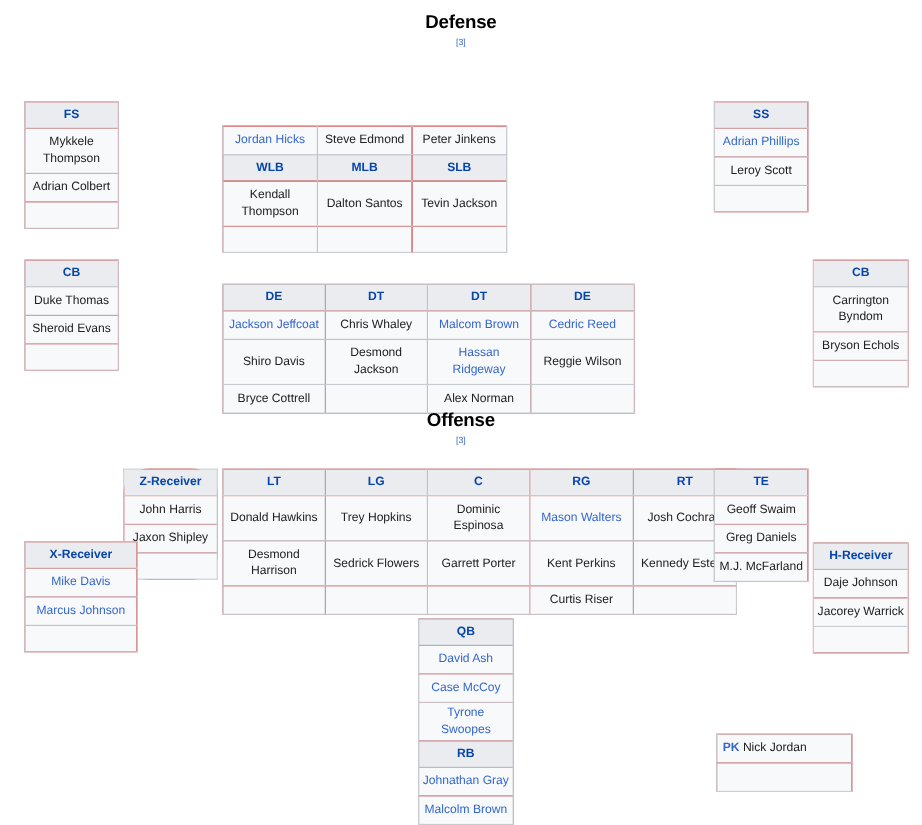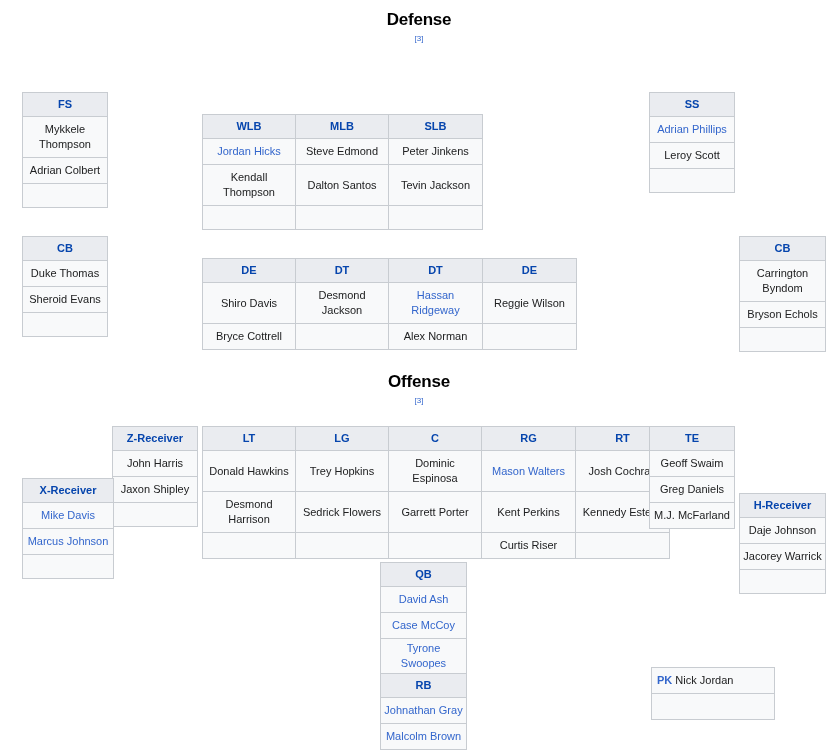"WLB" tr { order: before "Jordan Hicks" -> after "Jordan Hicks" }
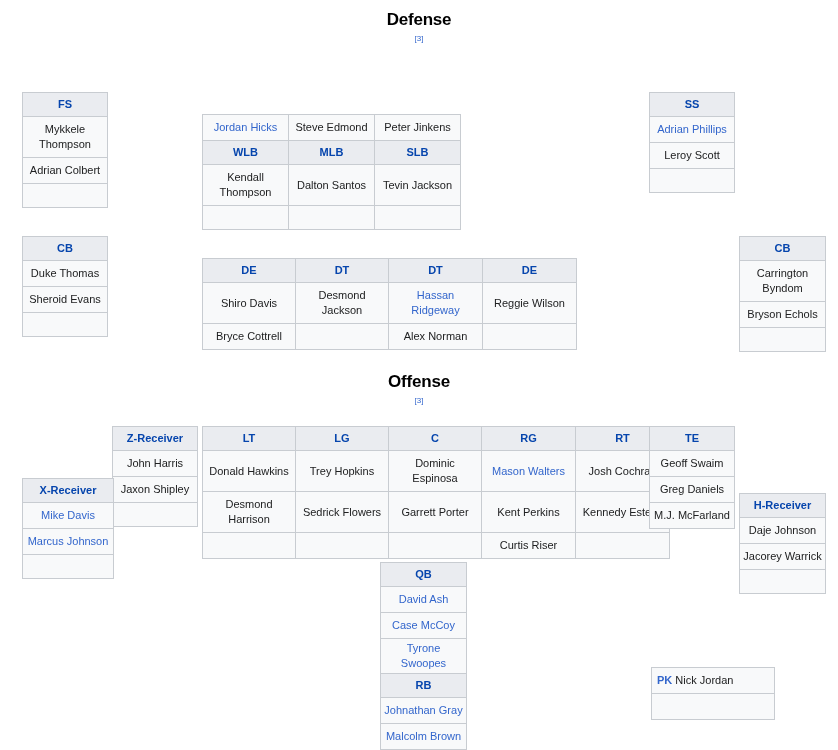"Jackson Jeffcoat" tr { html: none -> <tr> <td><a>Jackson Jeffcoat</a></td> <td>Chris Whaley</td> <td><a>Malcom Brown</a></td> <td><a>Cedric Reed</a></td> </tr> }
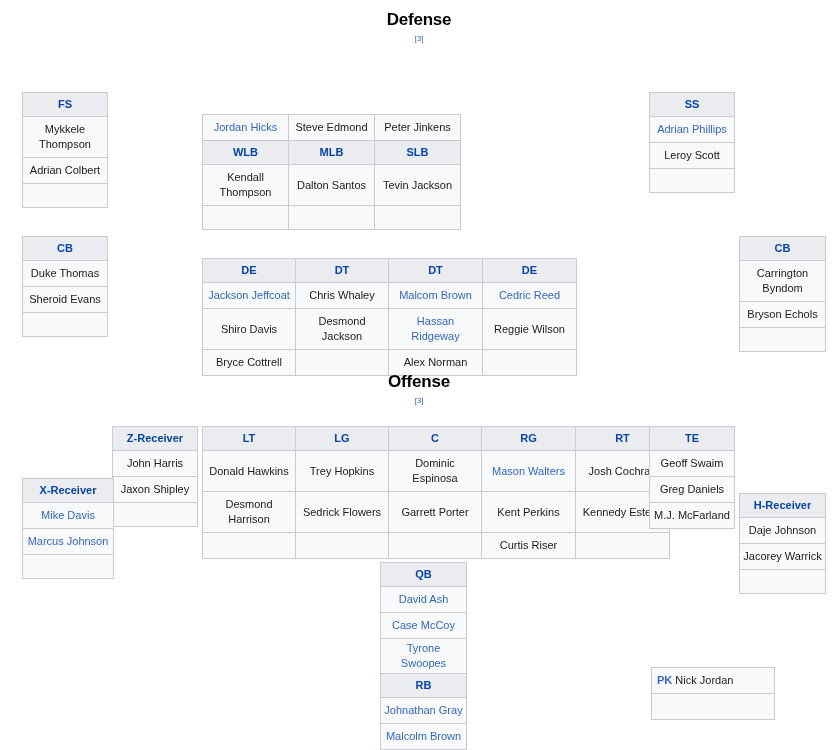"X-Receiver" table.dc-table { top: 478px -> 492px; width: 92px -> 103px }
